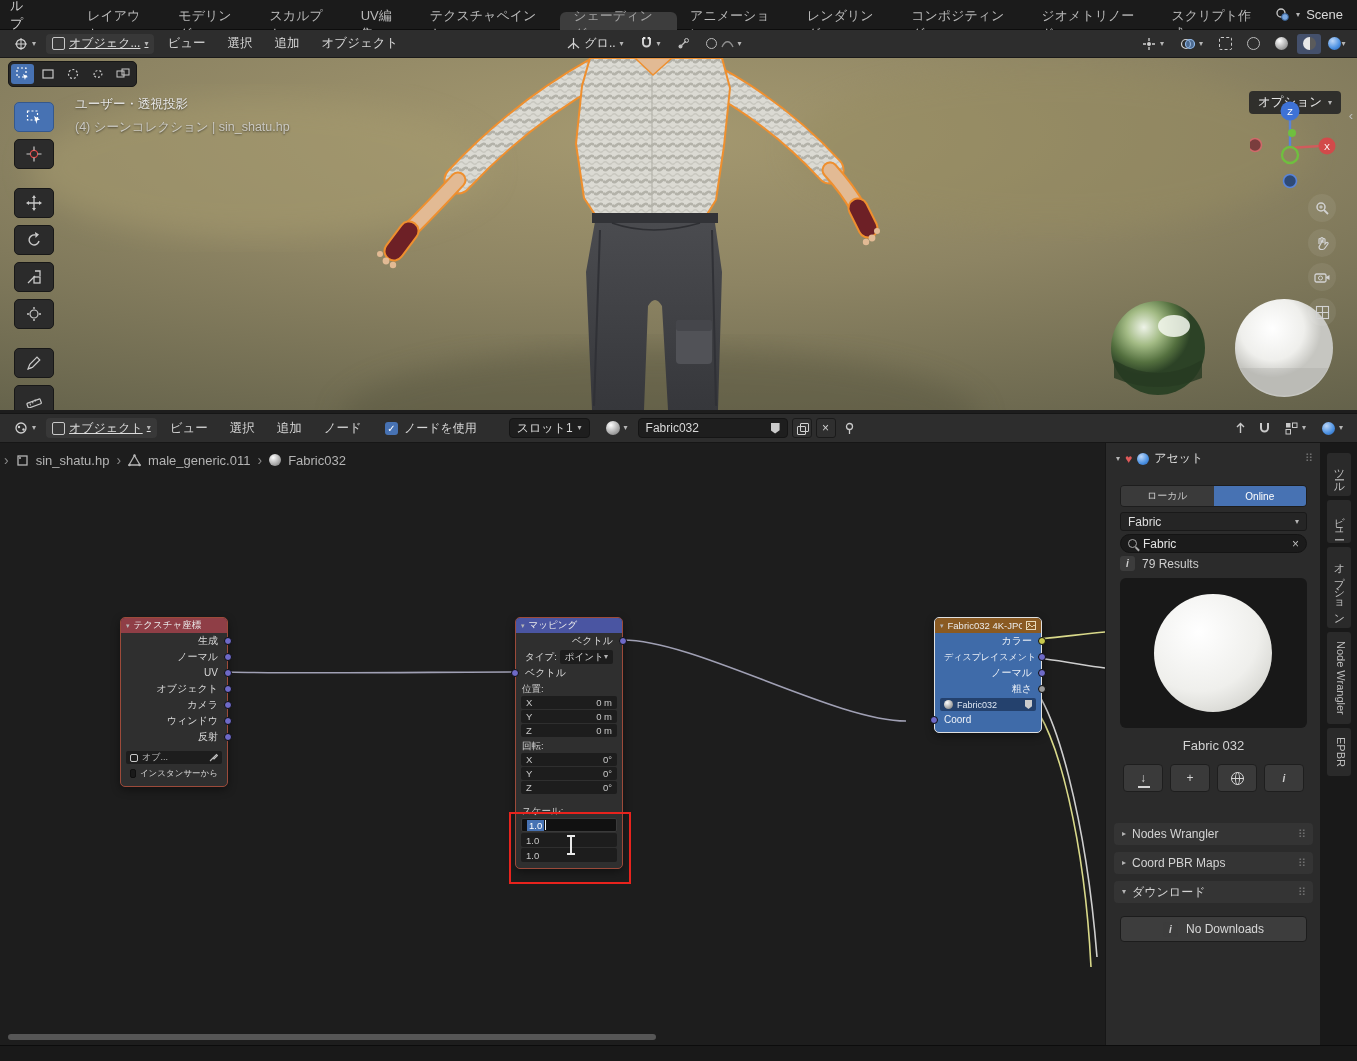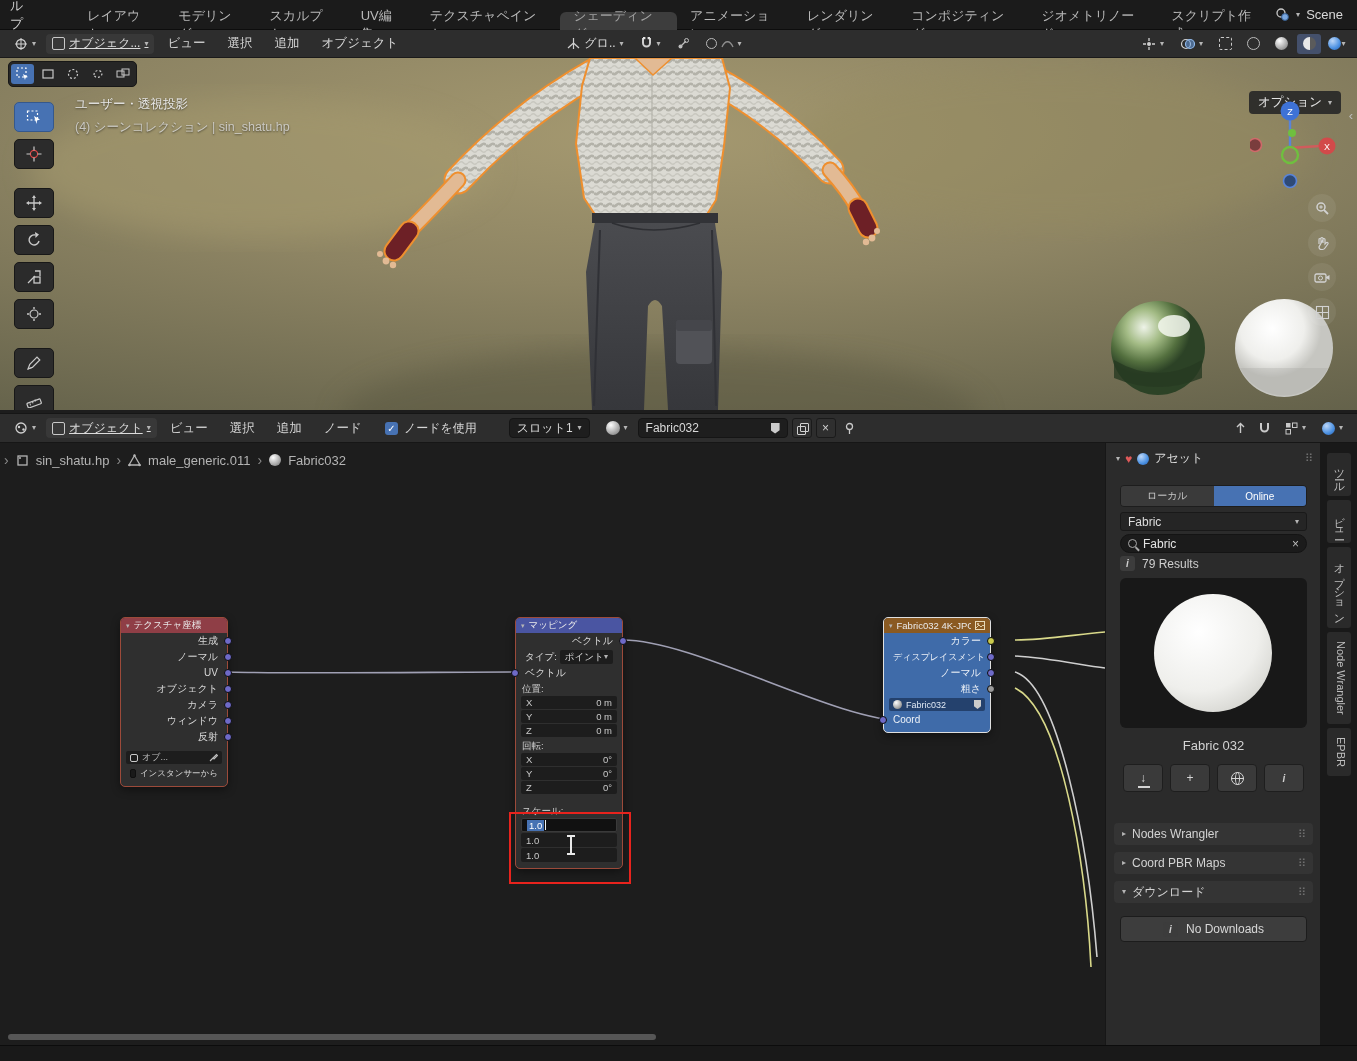"Fabric032 4K-JPG" div.node { left: 883px -> 934px }
